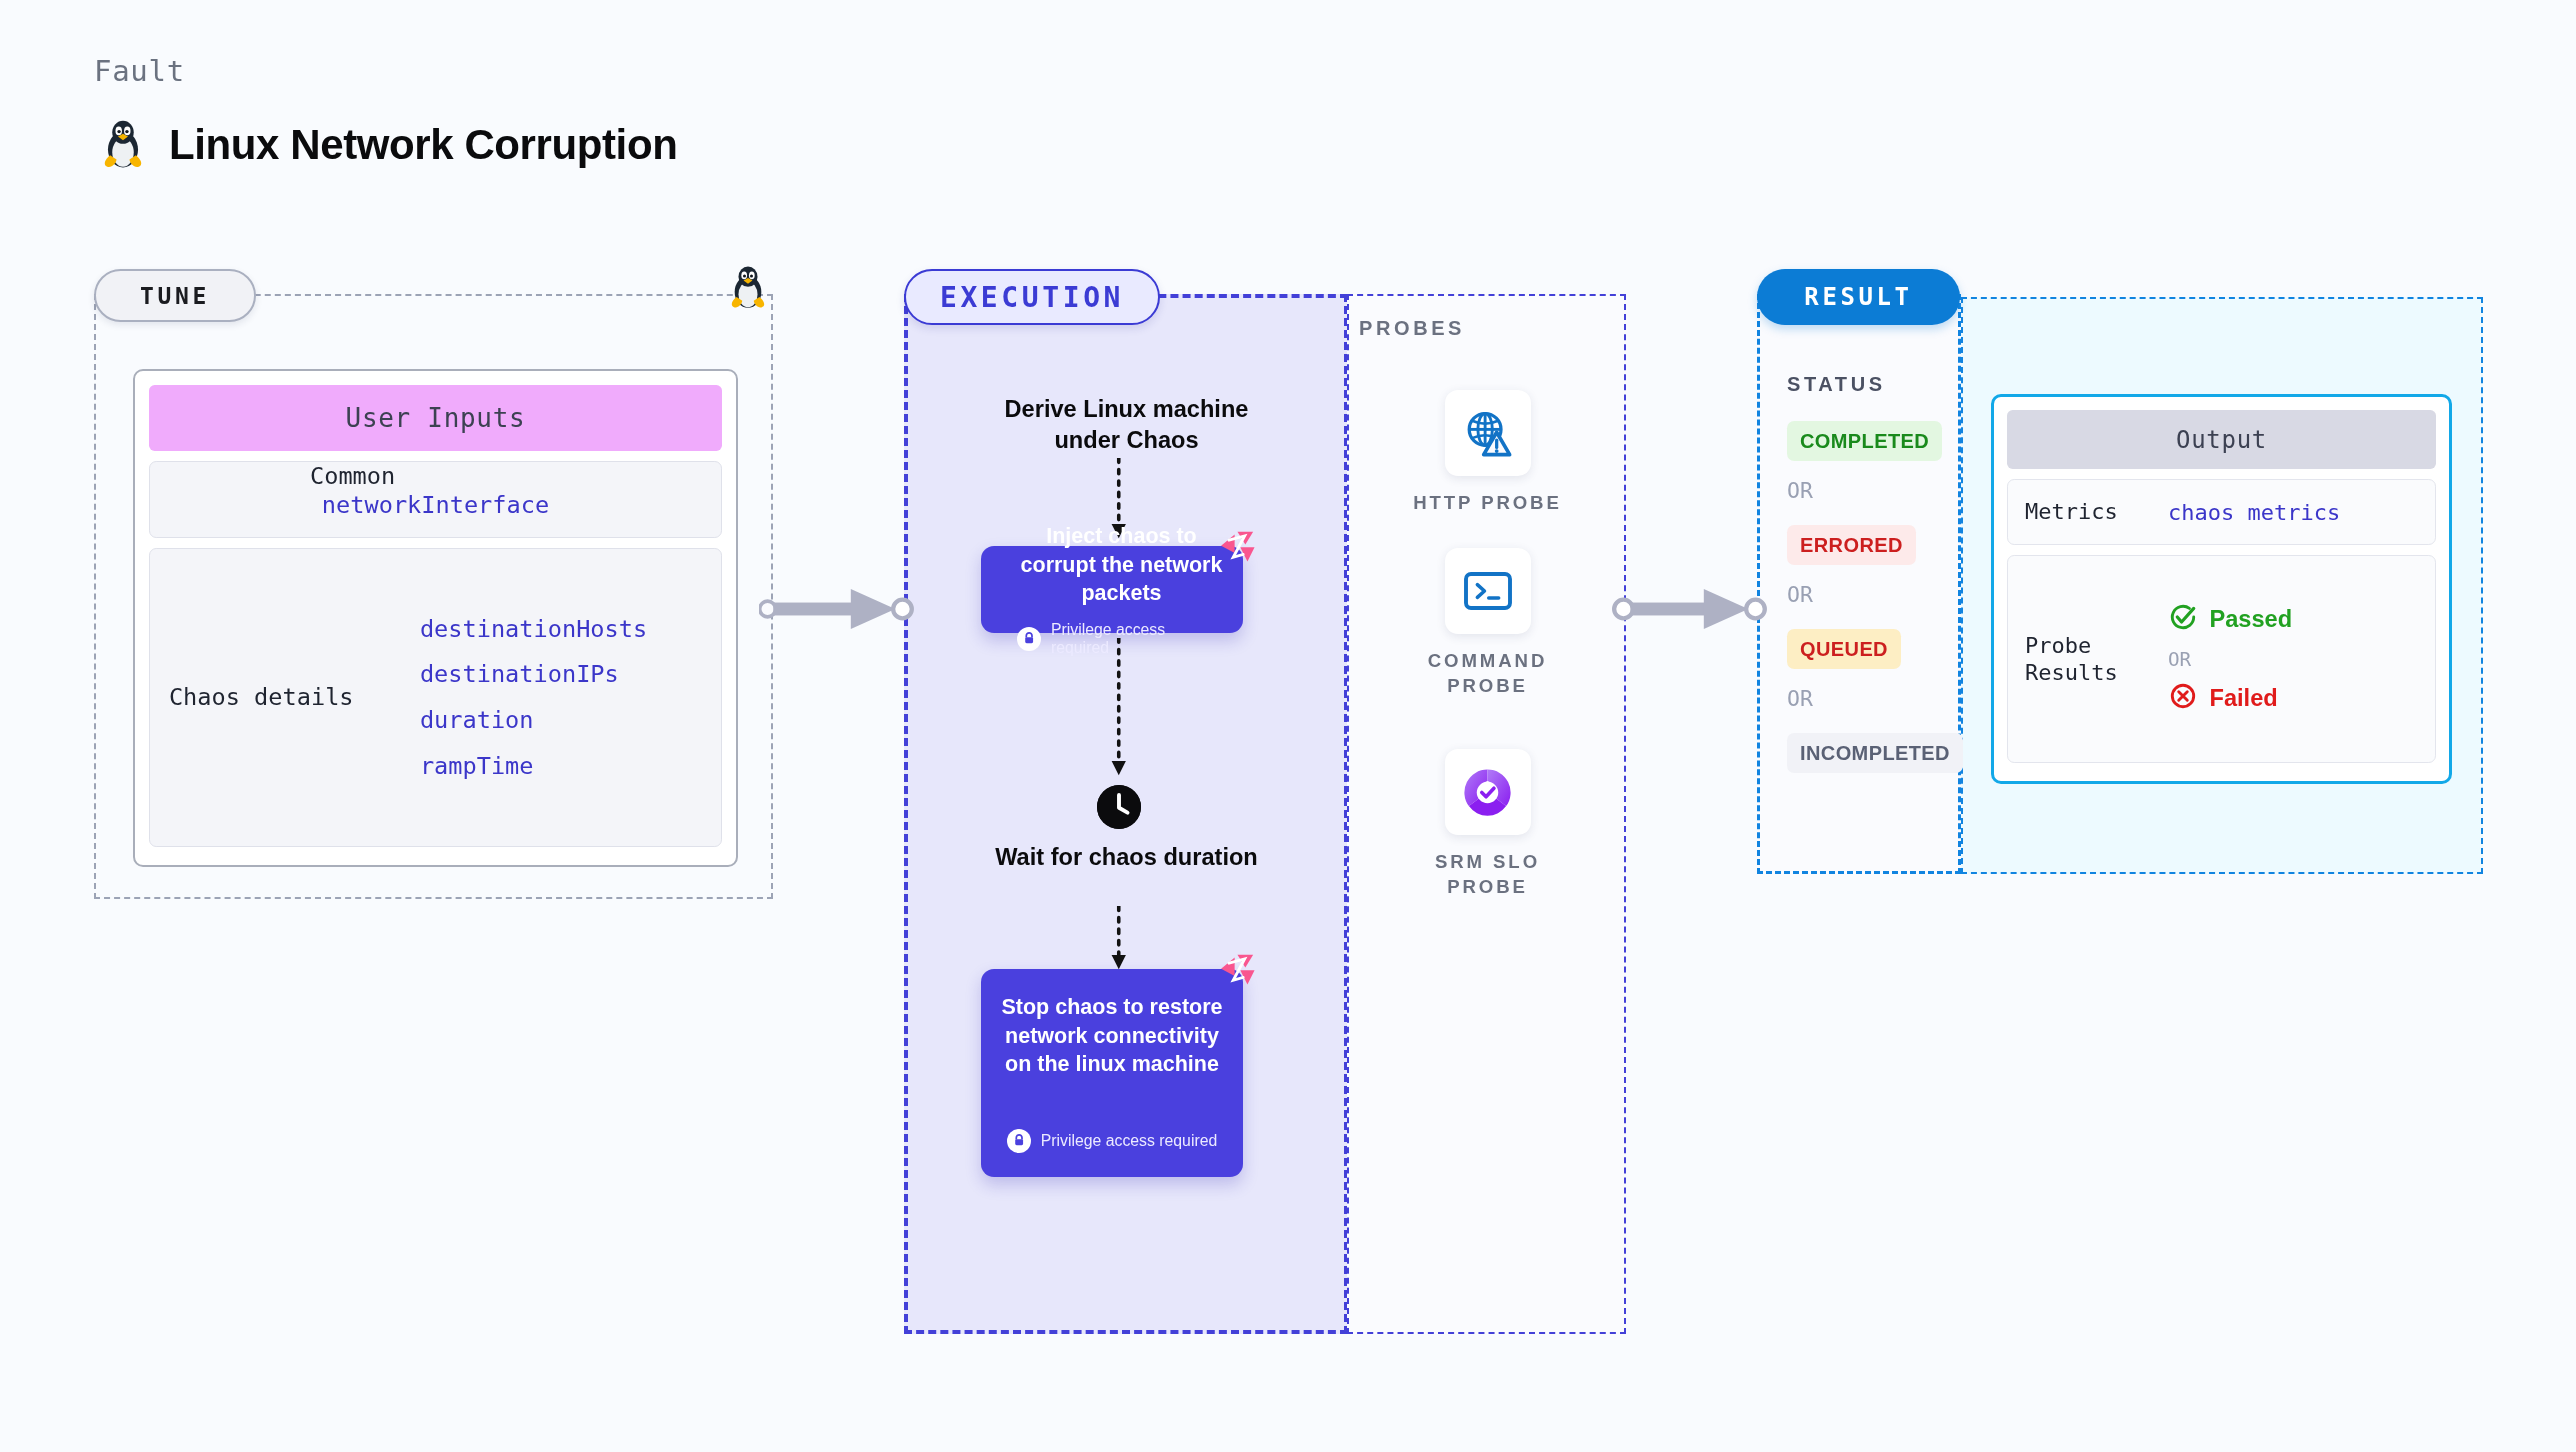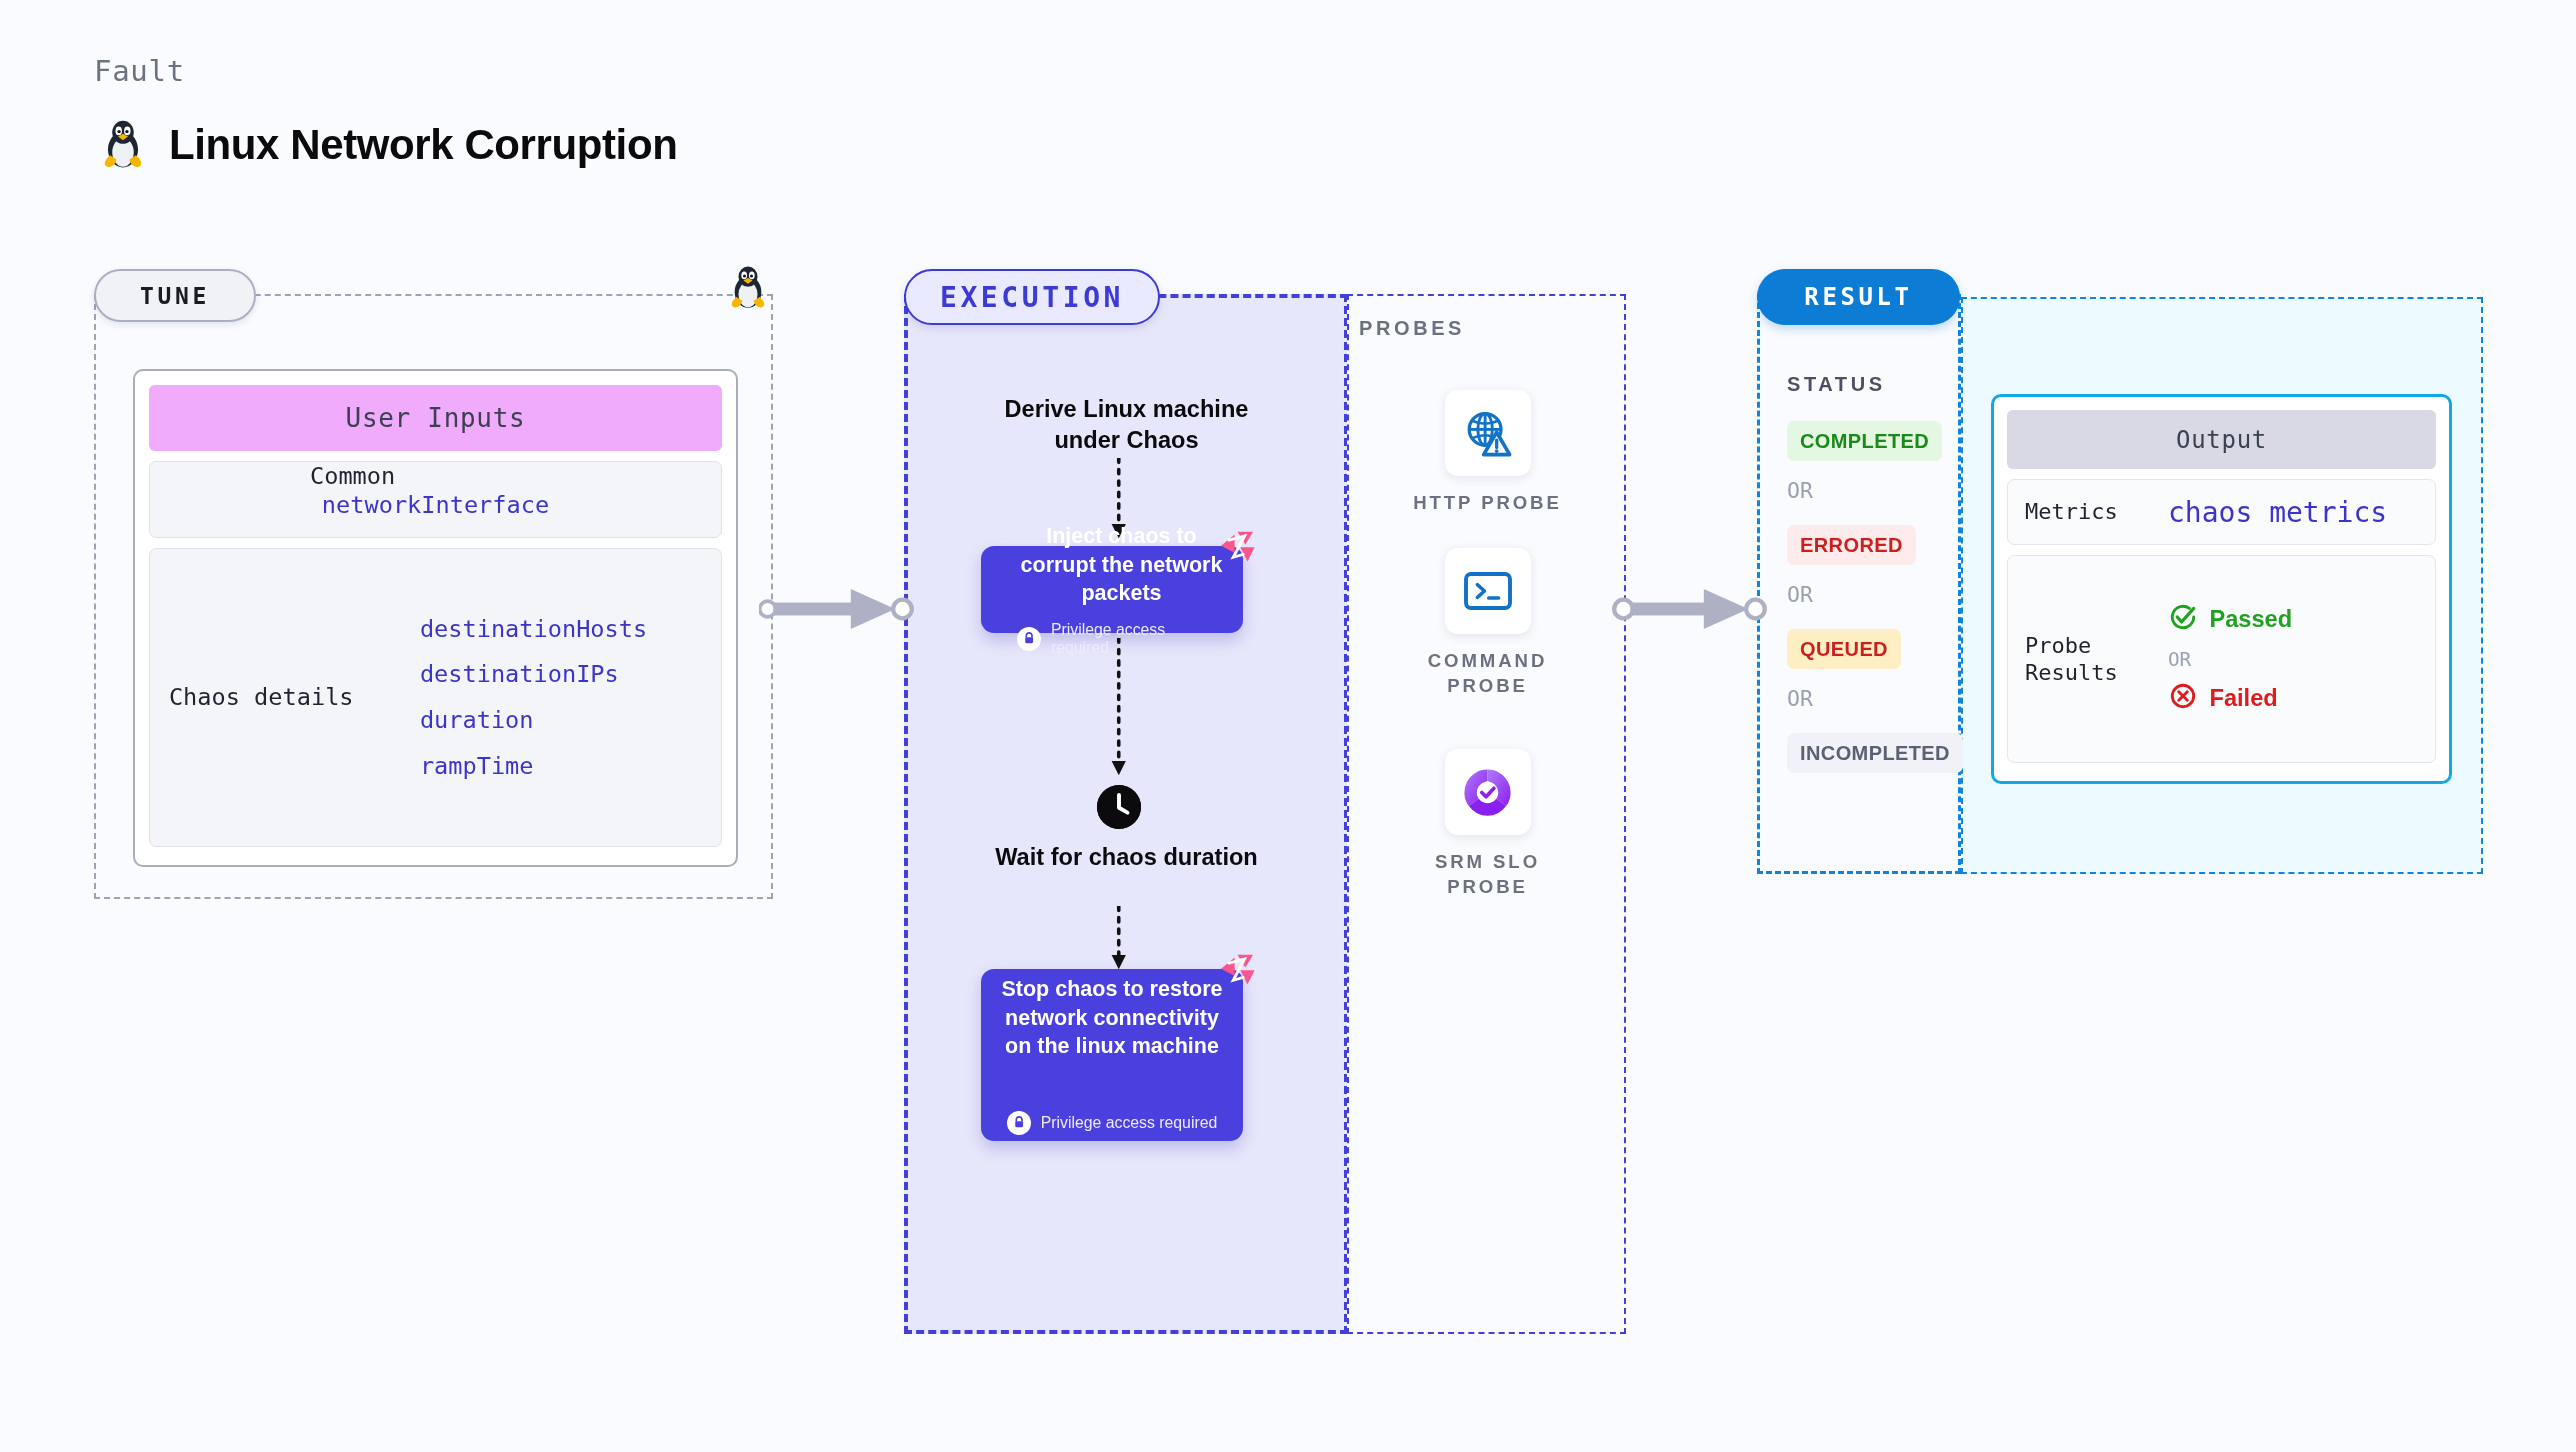"chaos metrics" .out-value { font-size: 28px -> 22px }
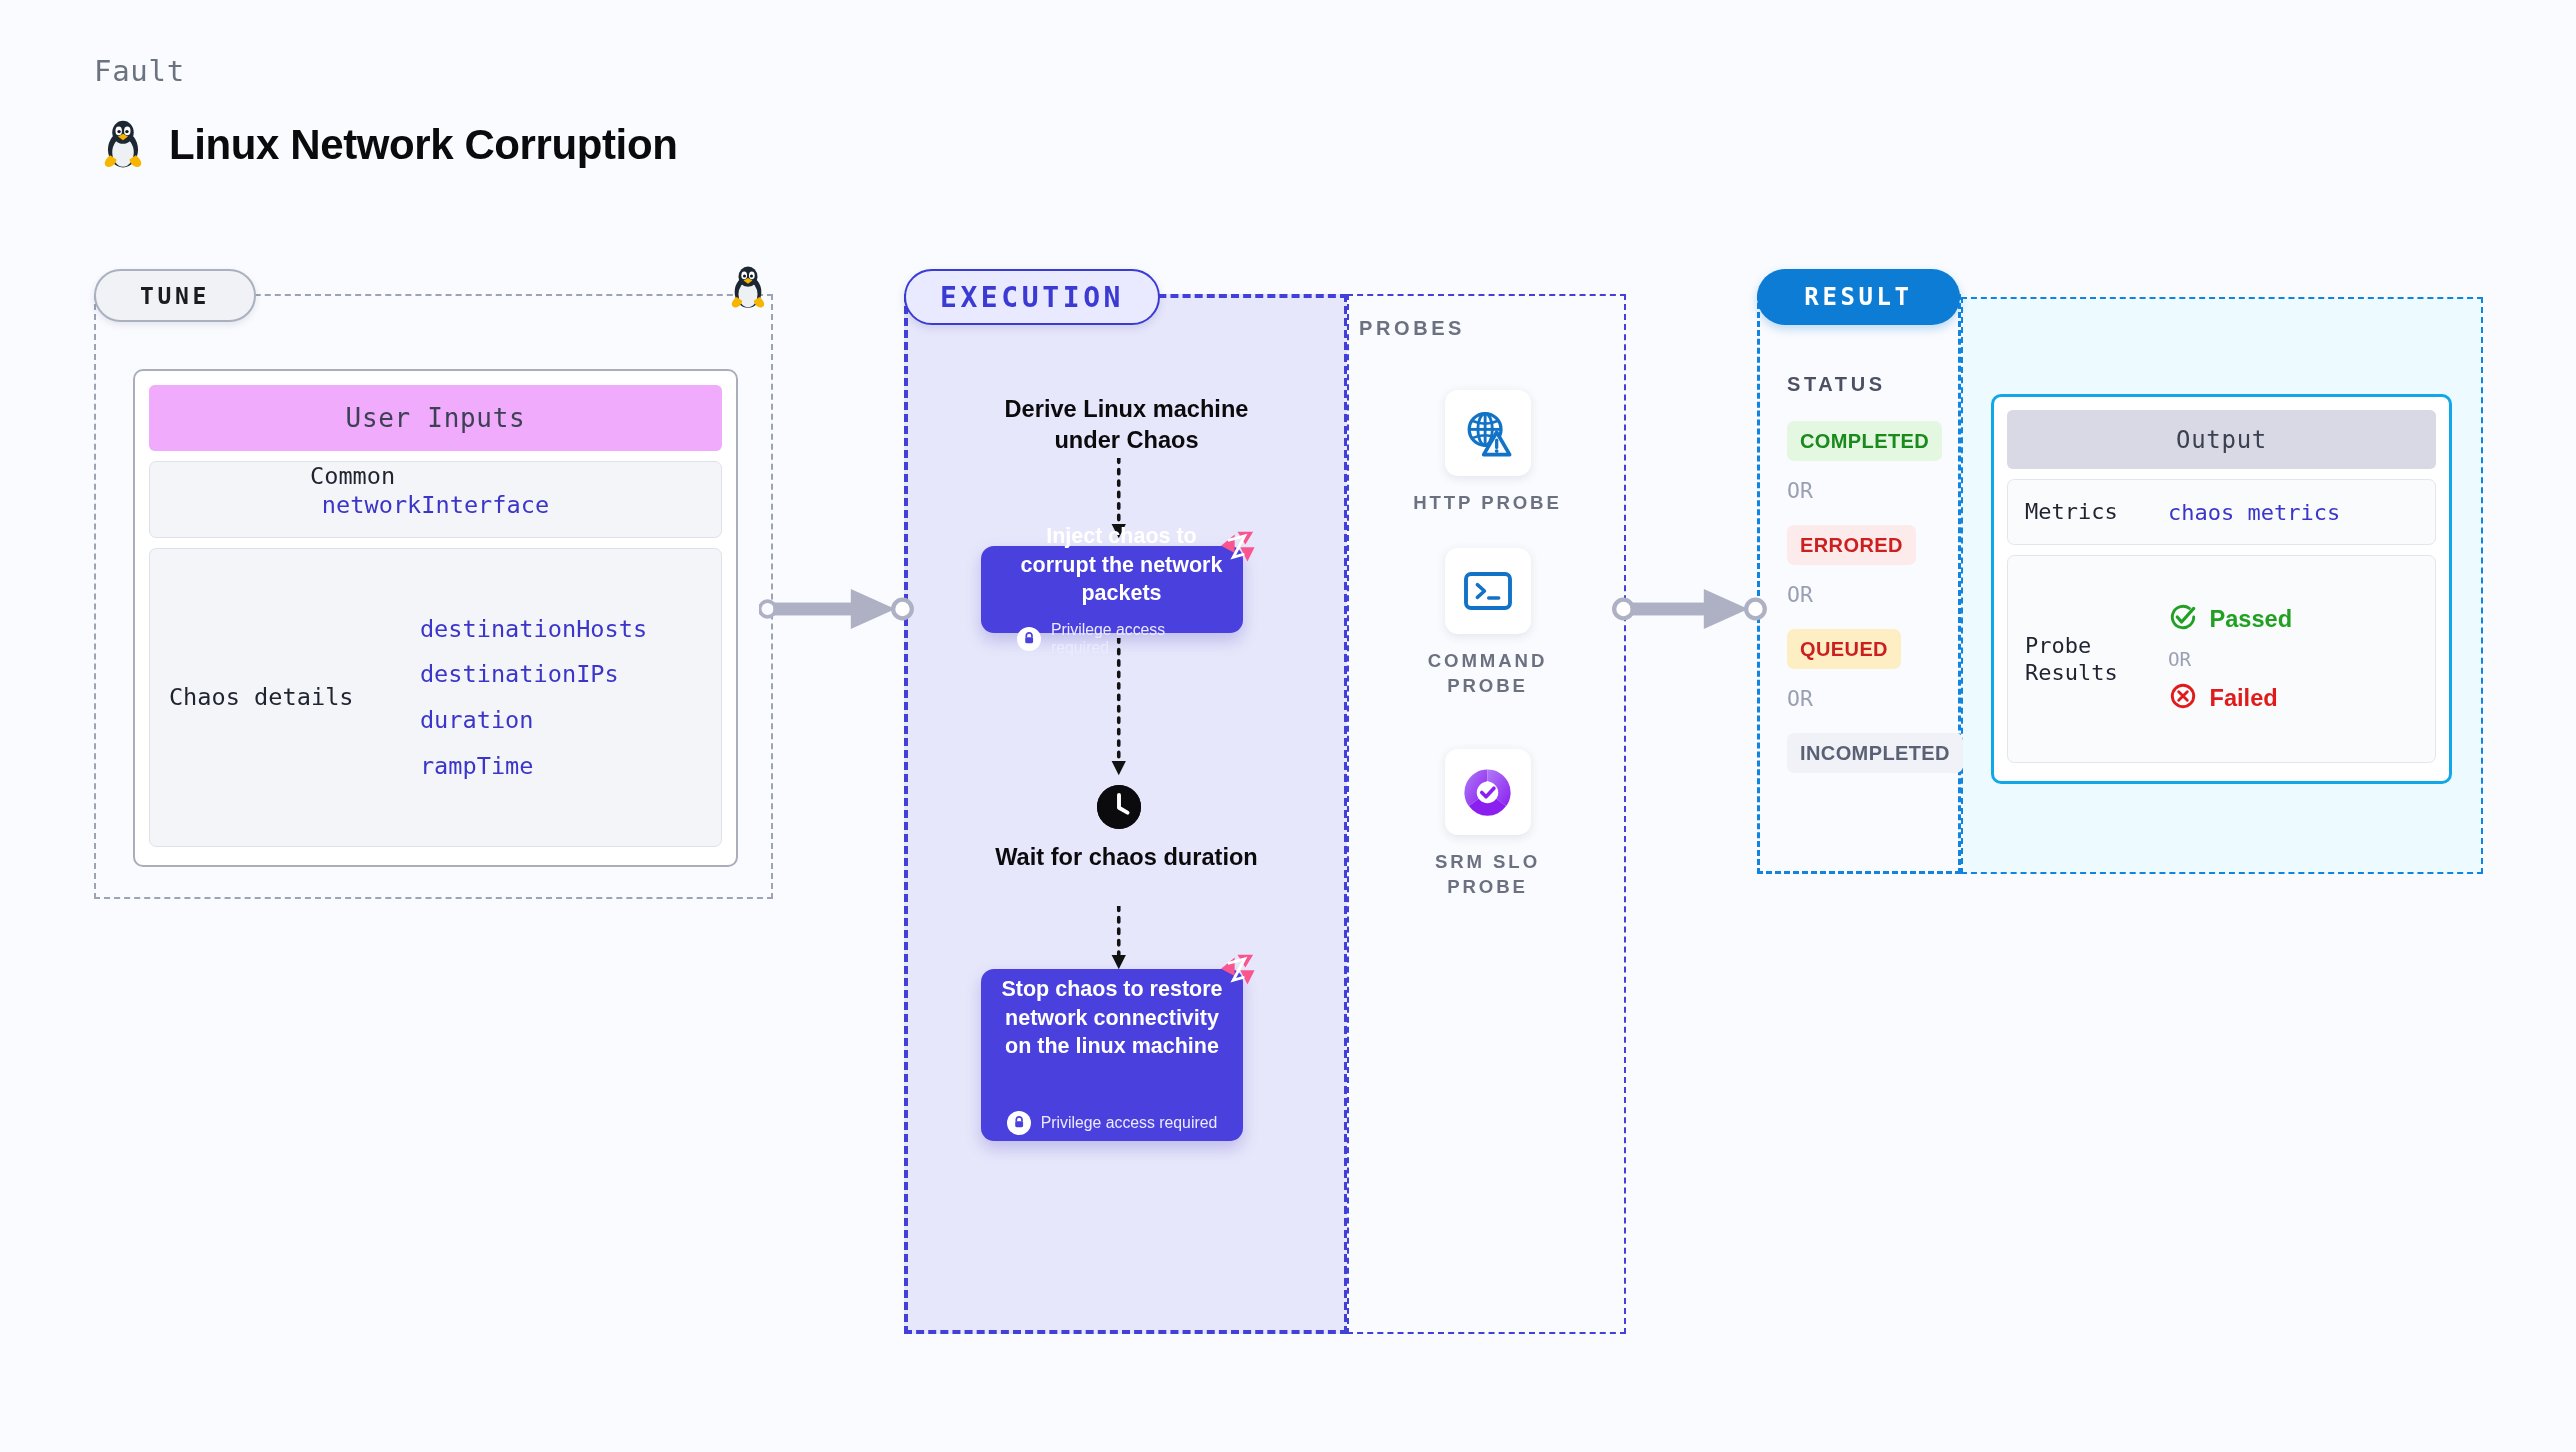"Stop chaos to restore network" .cb-stop { height: 172px -> 208px }
